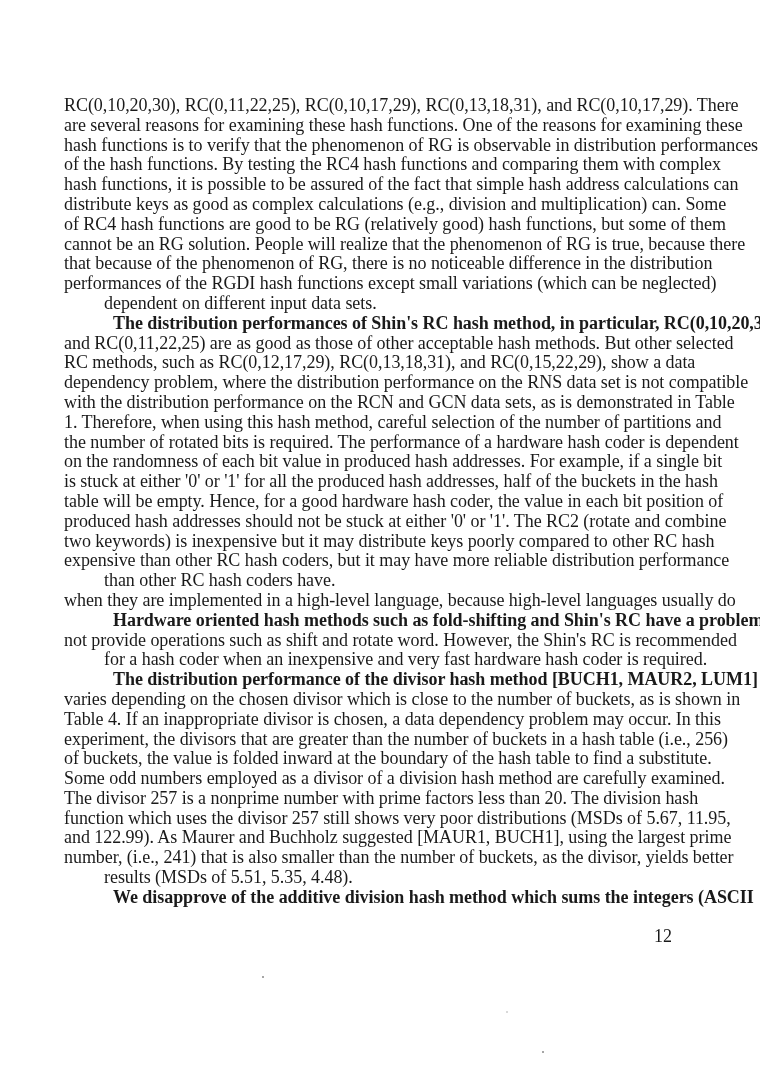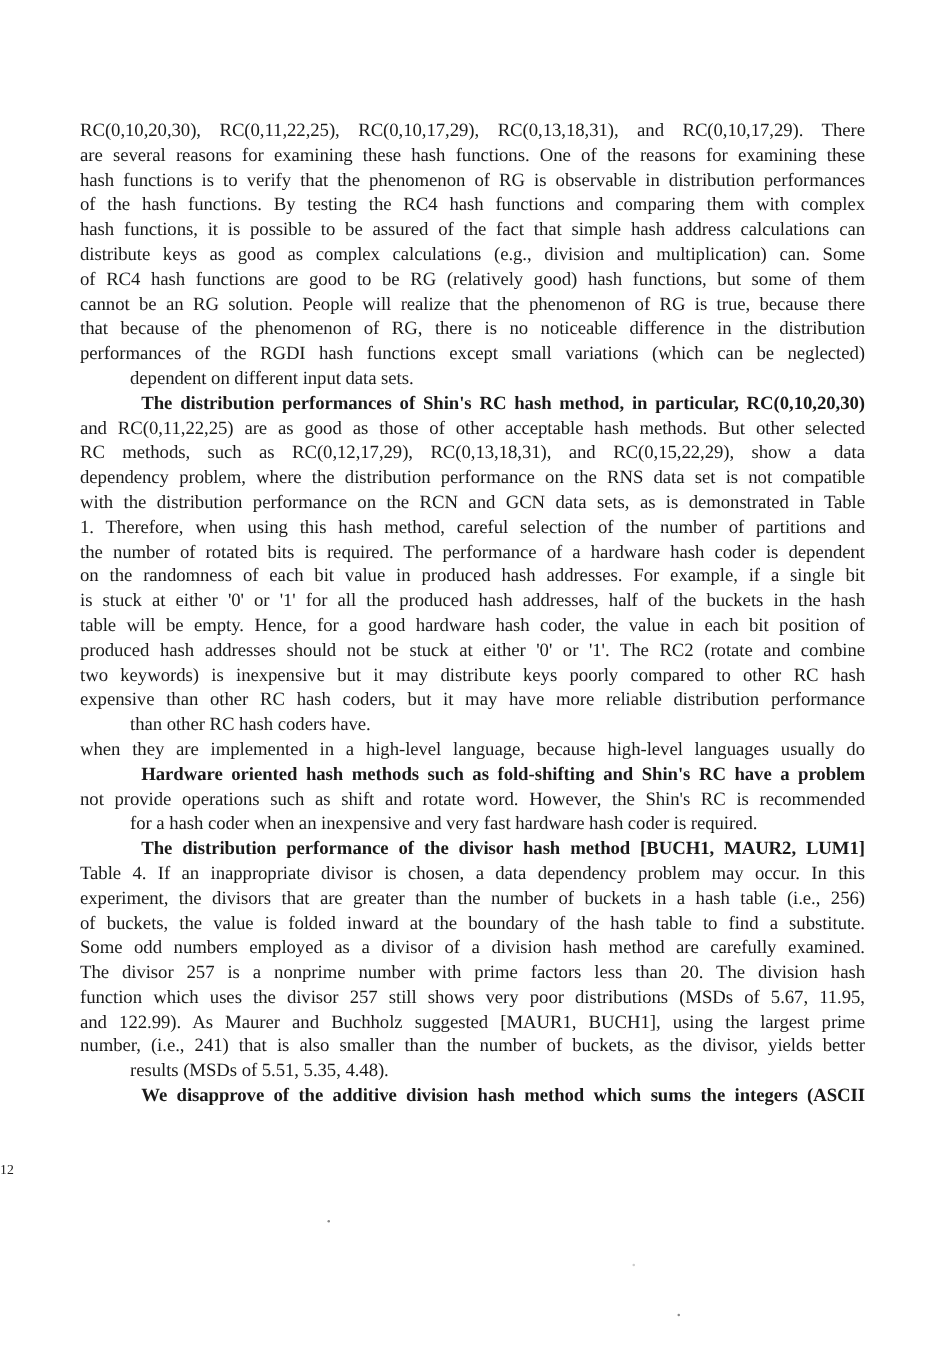"RC(0,10,20,30), RC(0,11,22,25)," .line { font-size: 15px -> 18px }
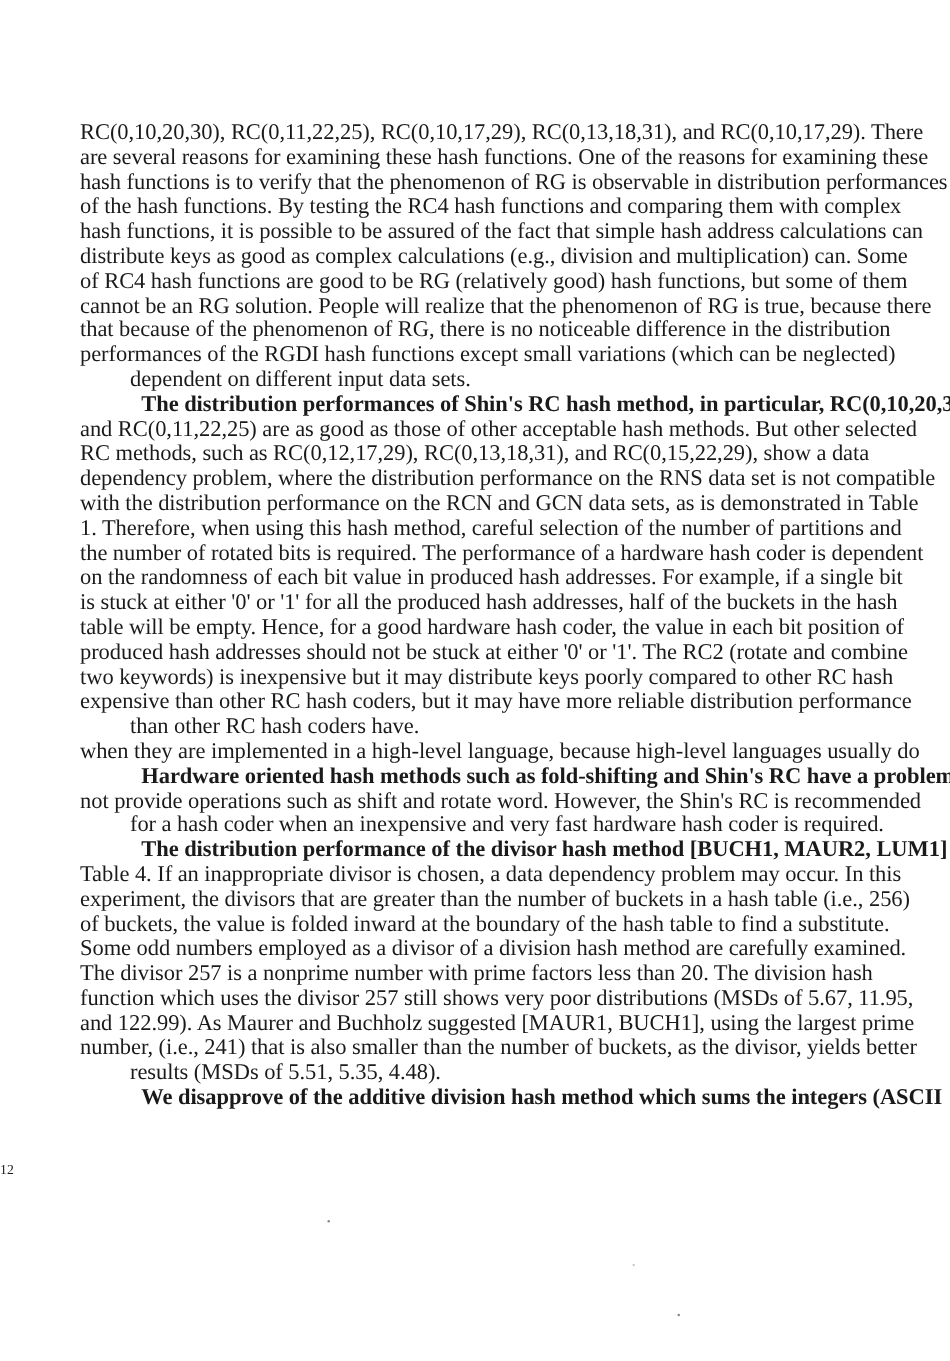"varies depending on the chosen" span.line { html: none -> <span>varies depending on the chosen divisor which is close to the number of buckets, as is shown in</span> }
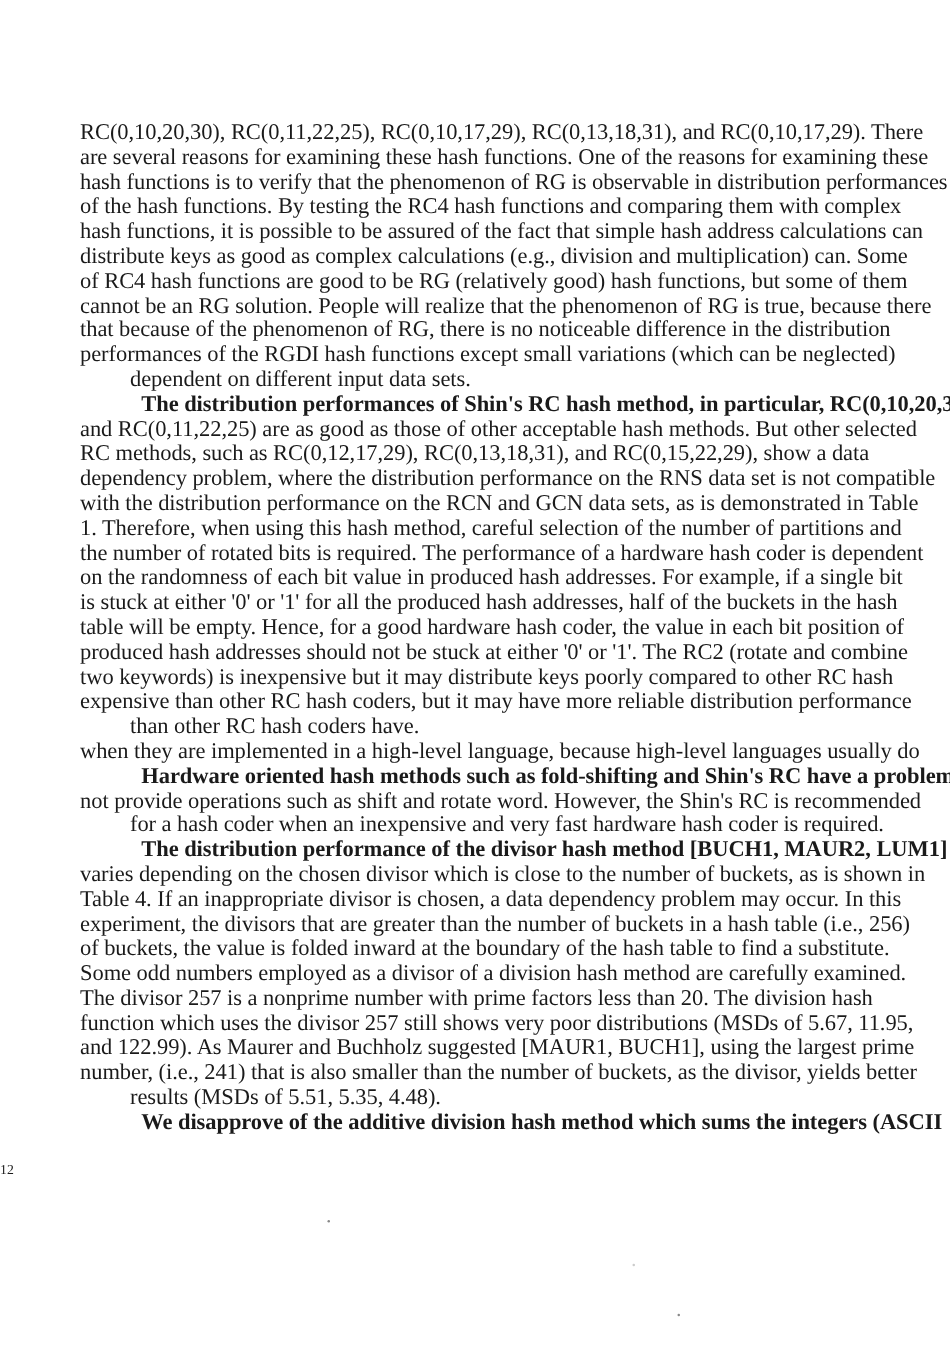"12" .page-number { font-size: 11px -> 18px; text-align: left -> right }
